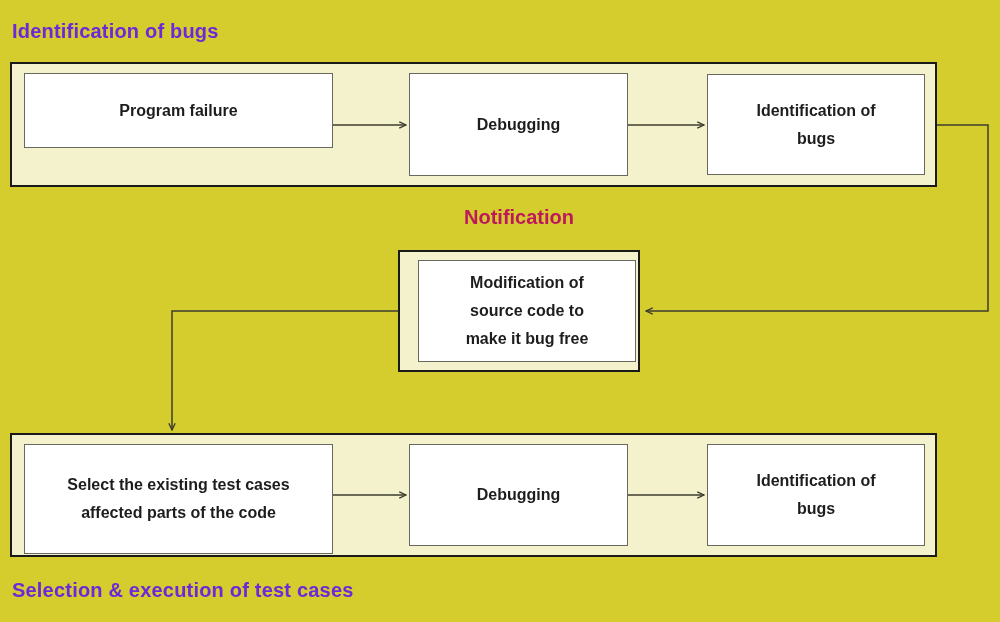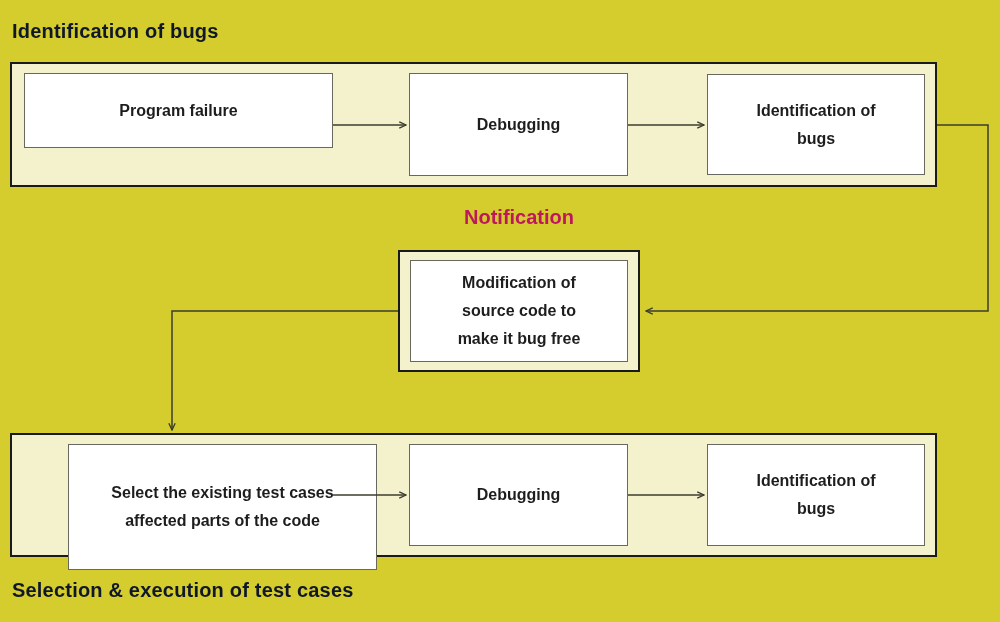"Identification of bugs" .heading { color: #0f172a -> #6d28d9 }
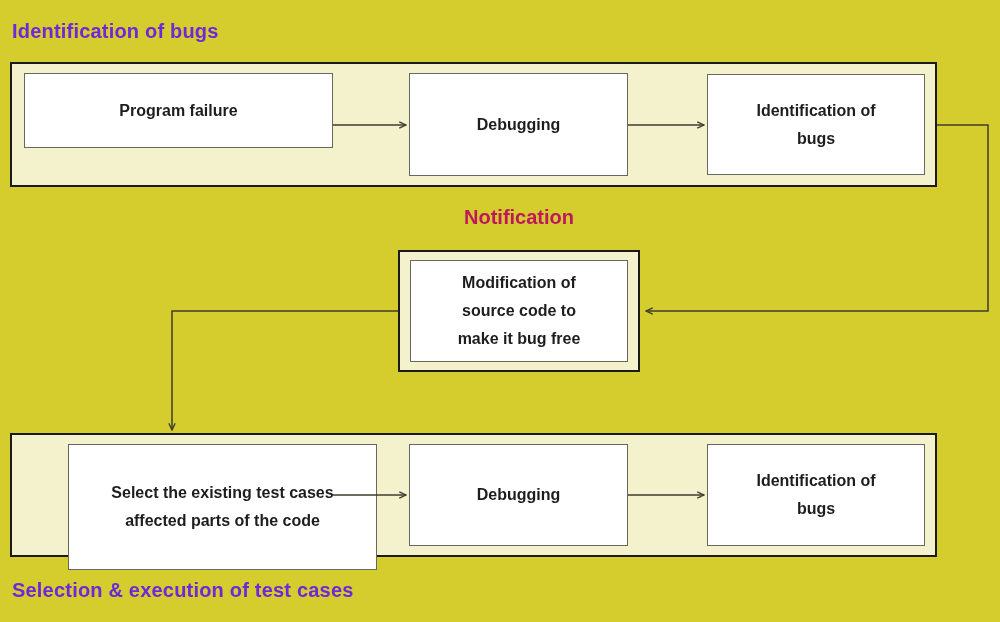"Modification of" div.node { left: 10px -> 18px }
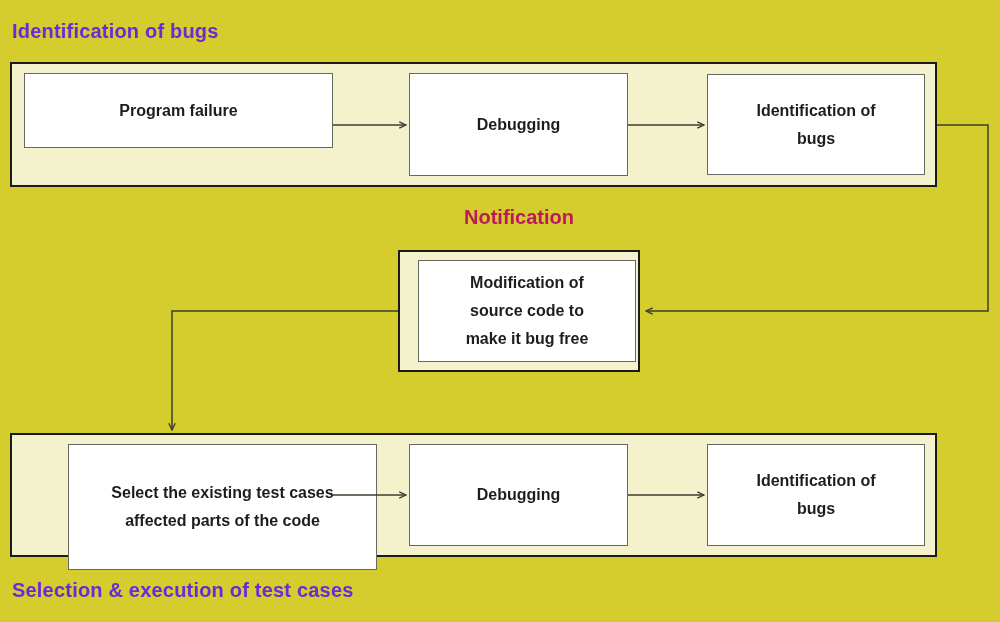"Select the existing test cases" div.node { height: 126px -> 110px; margin-left: 44px -> none }
